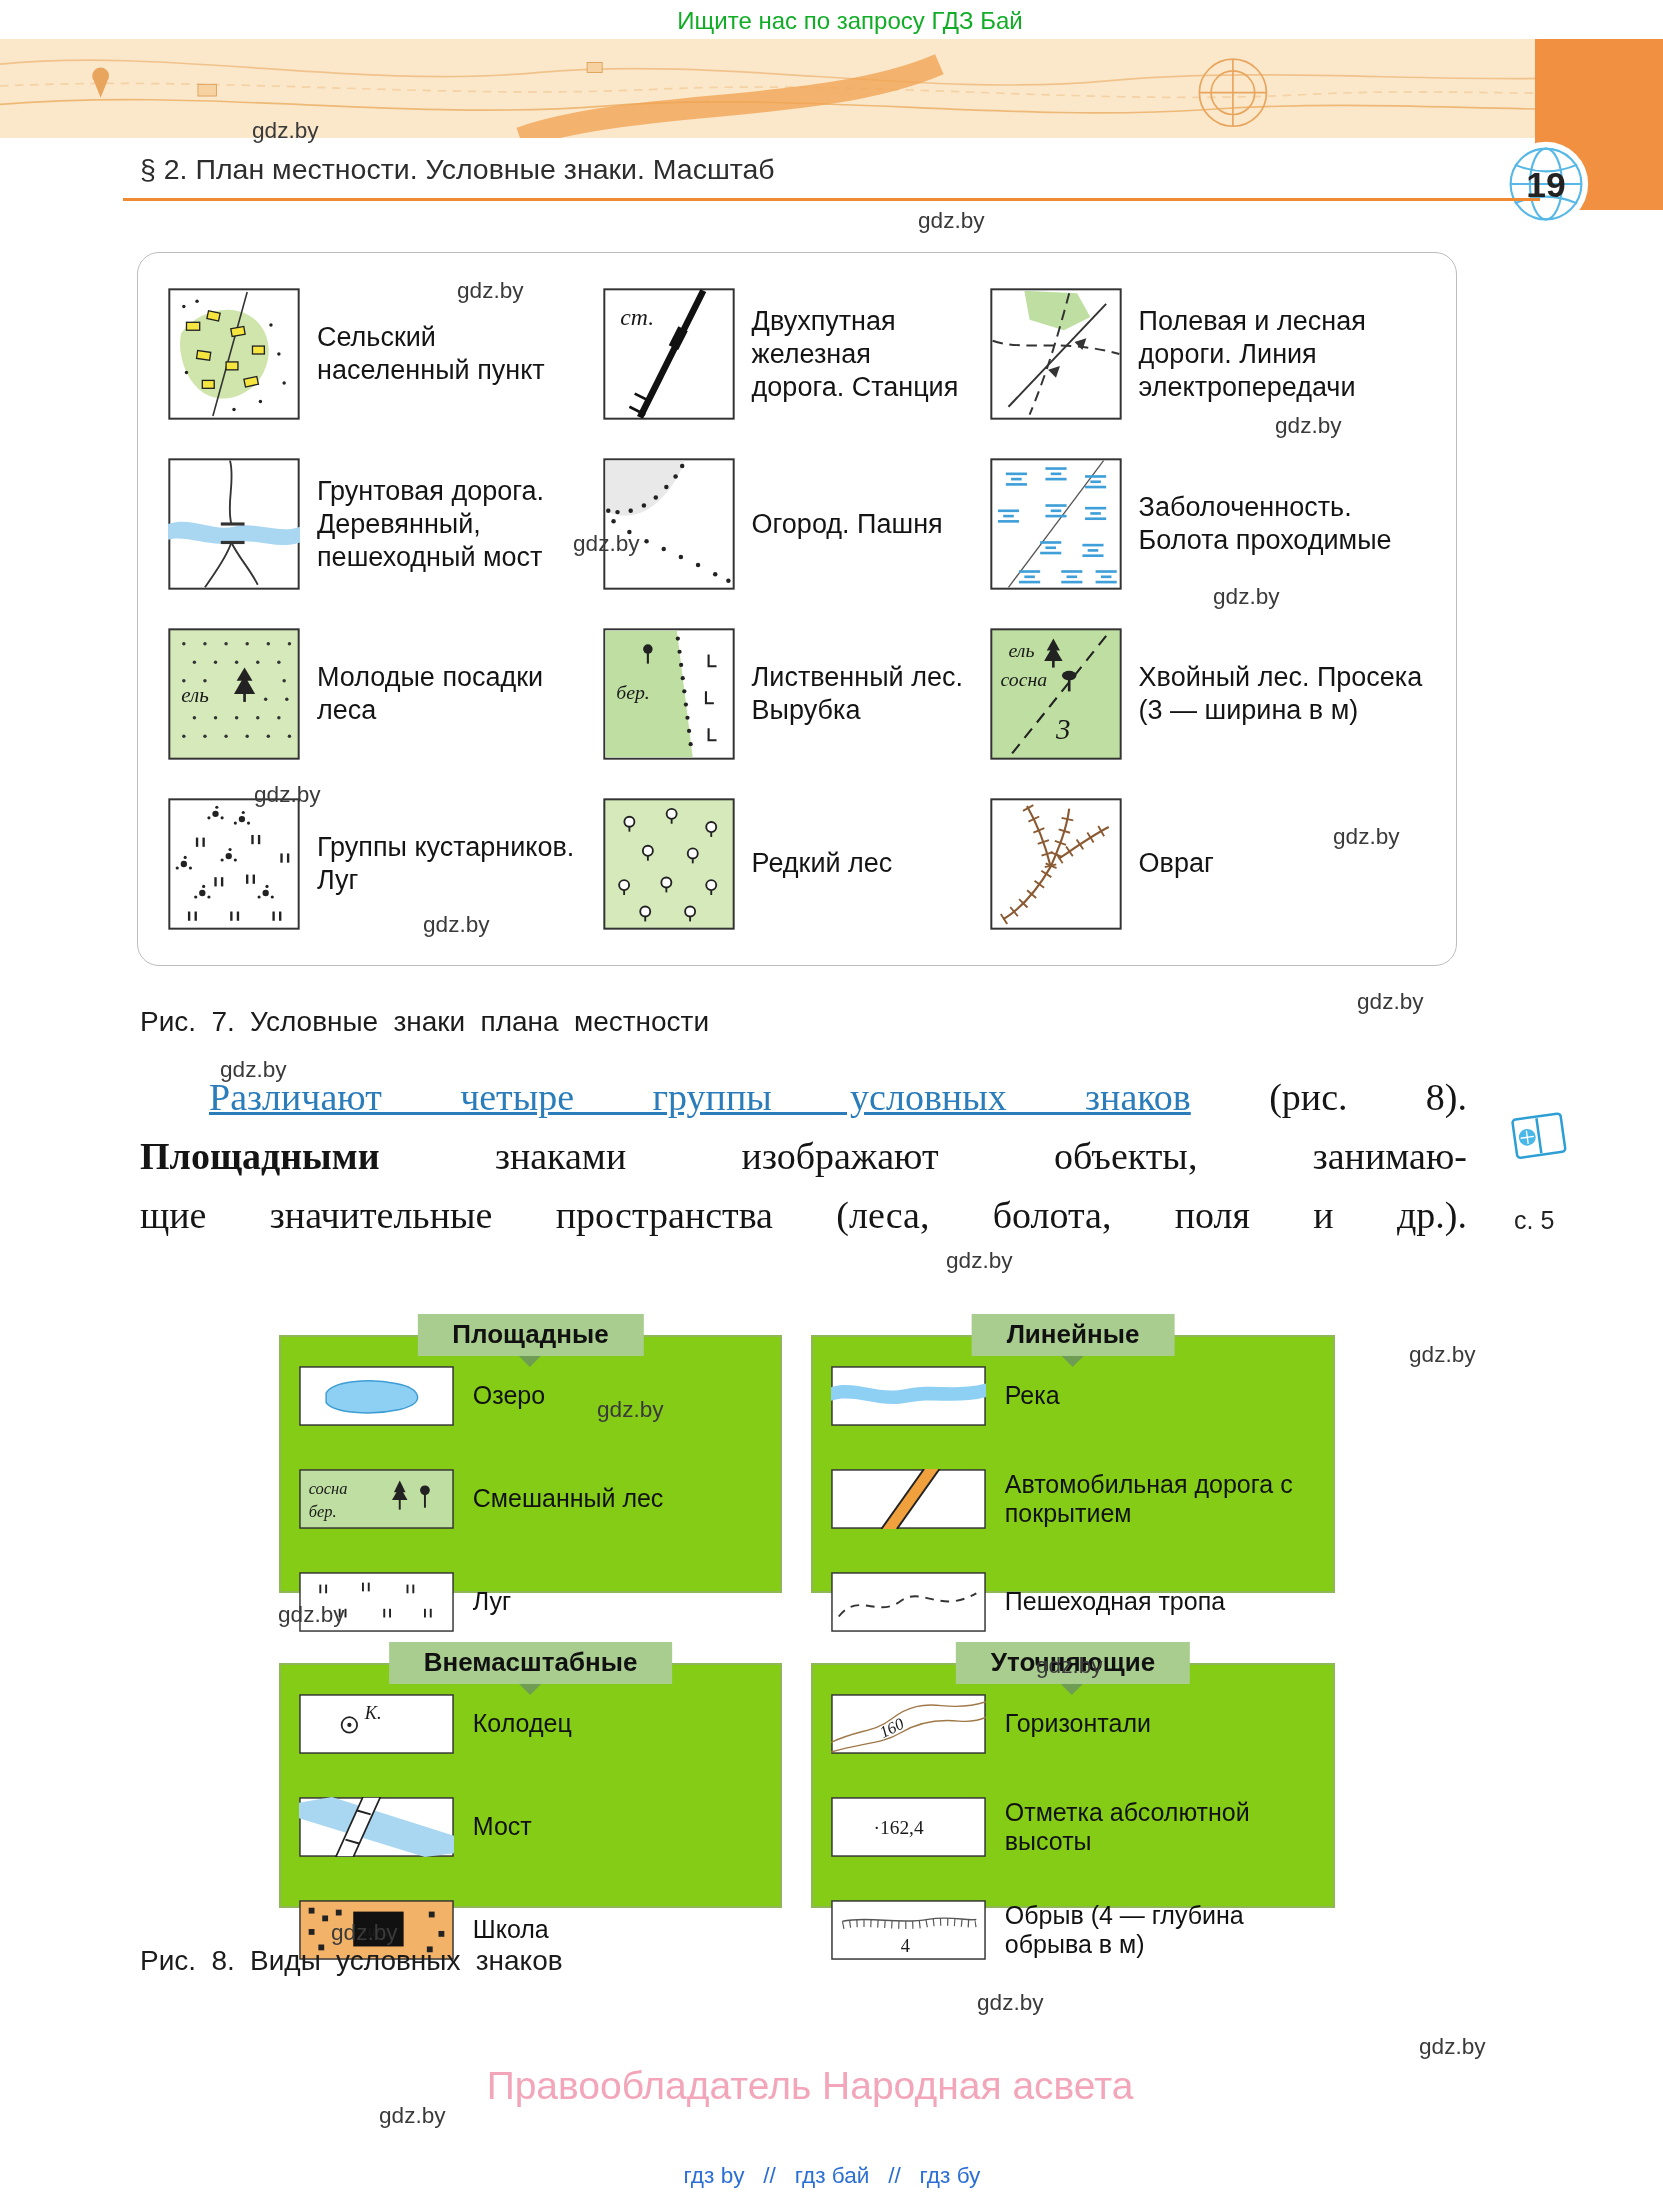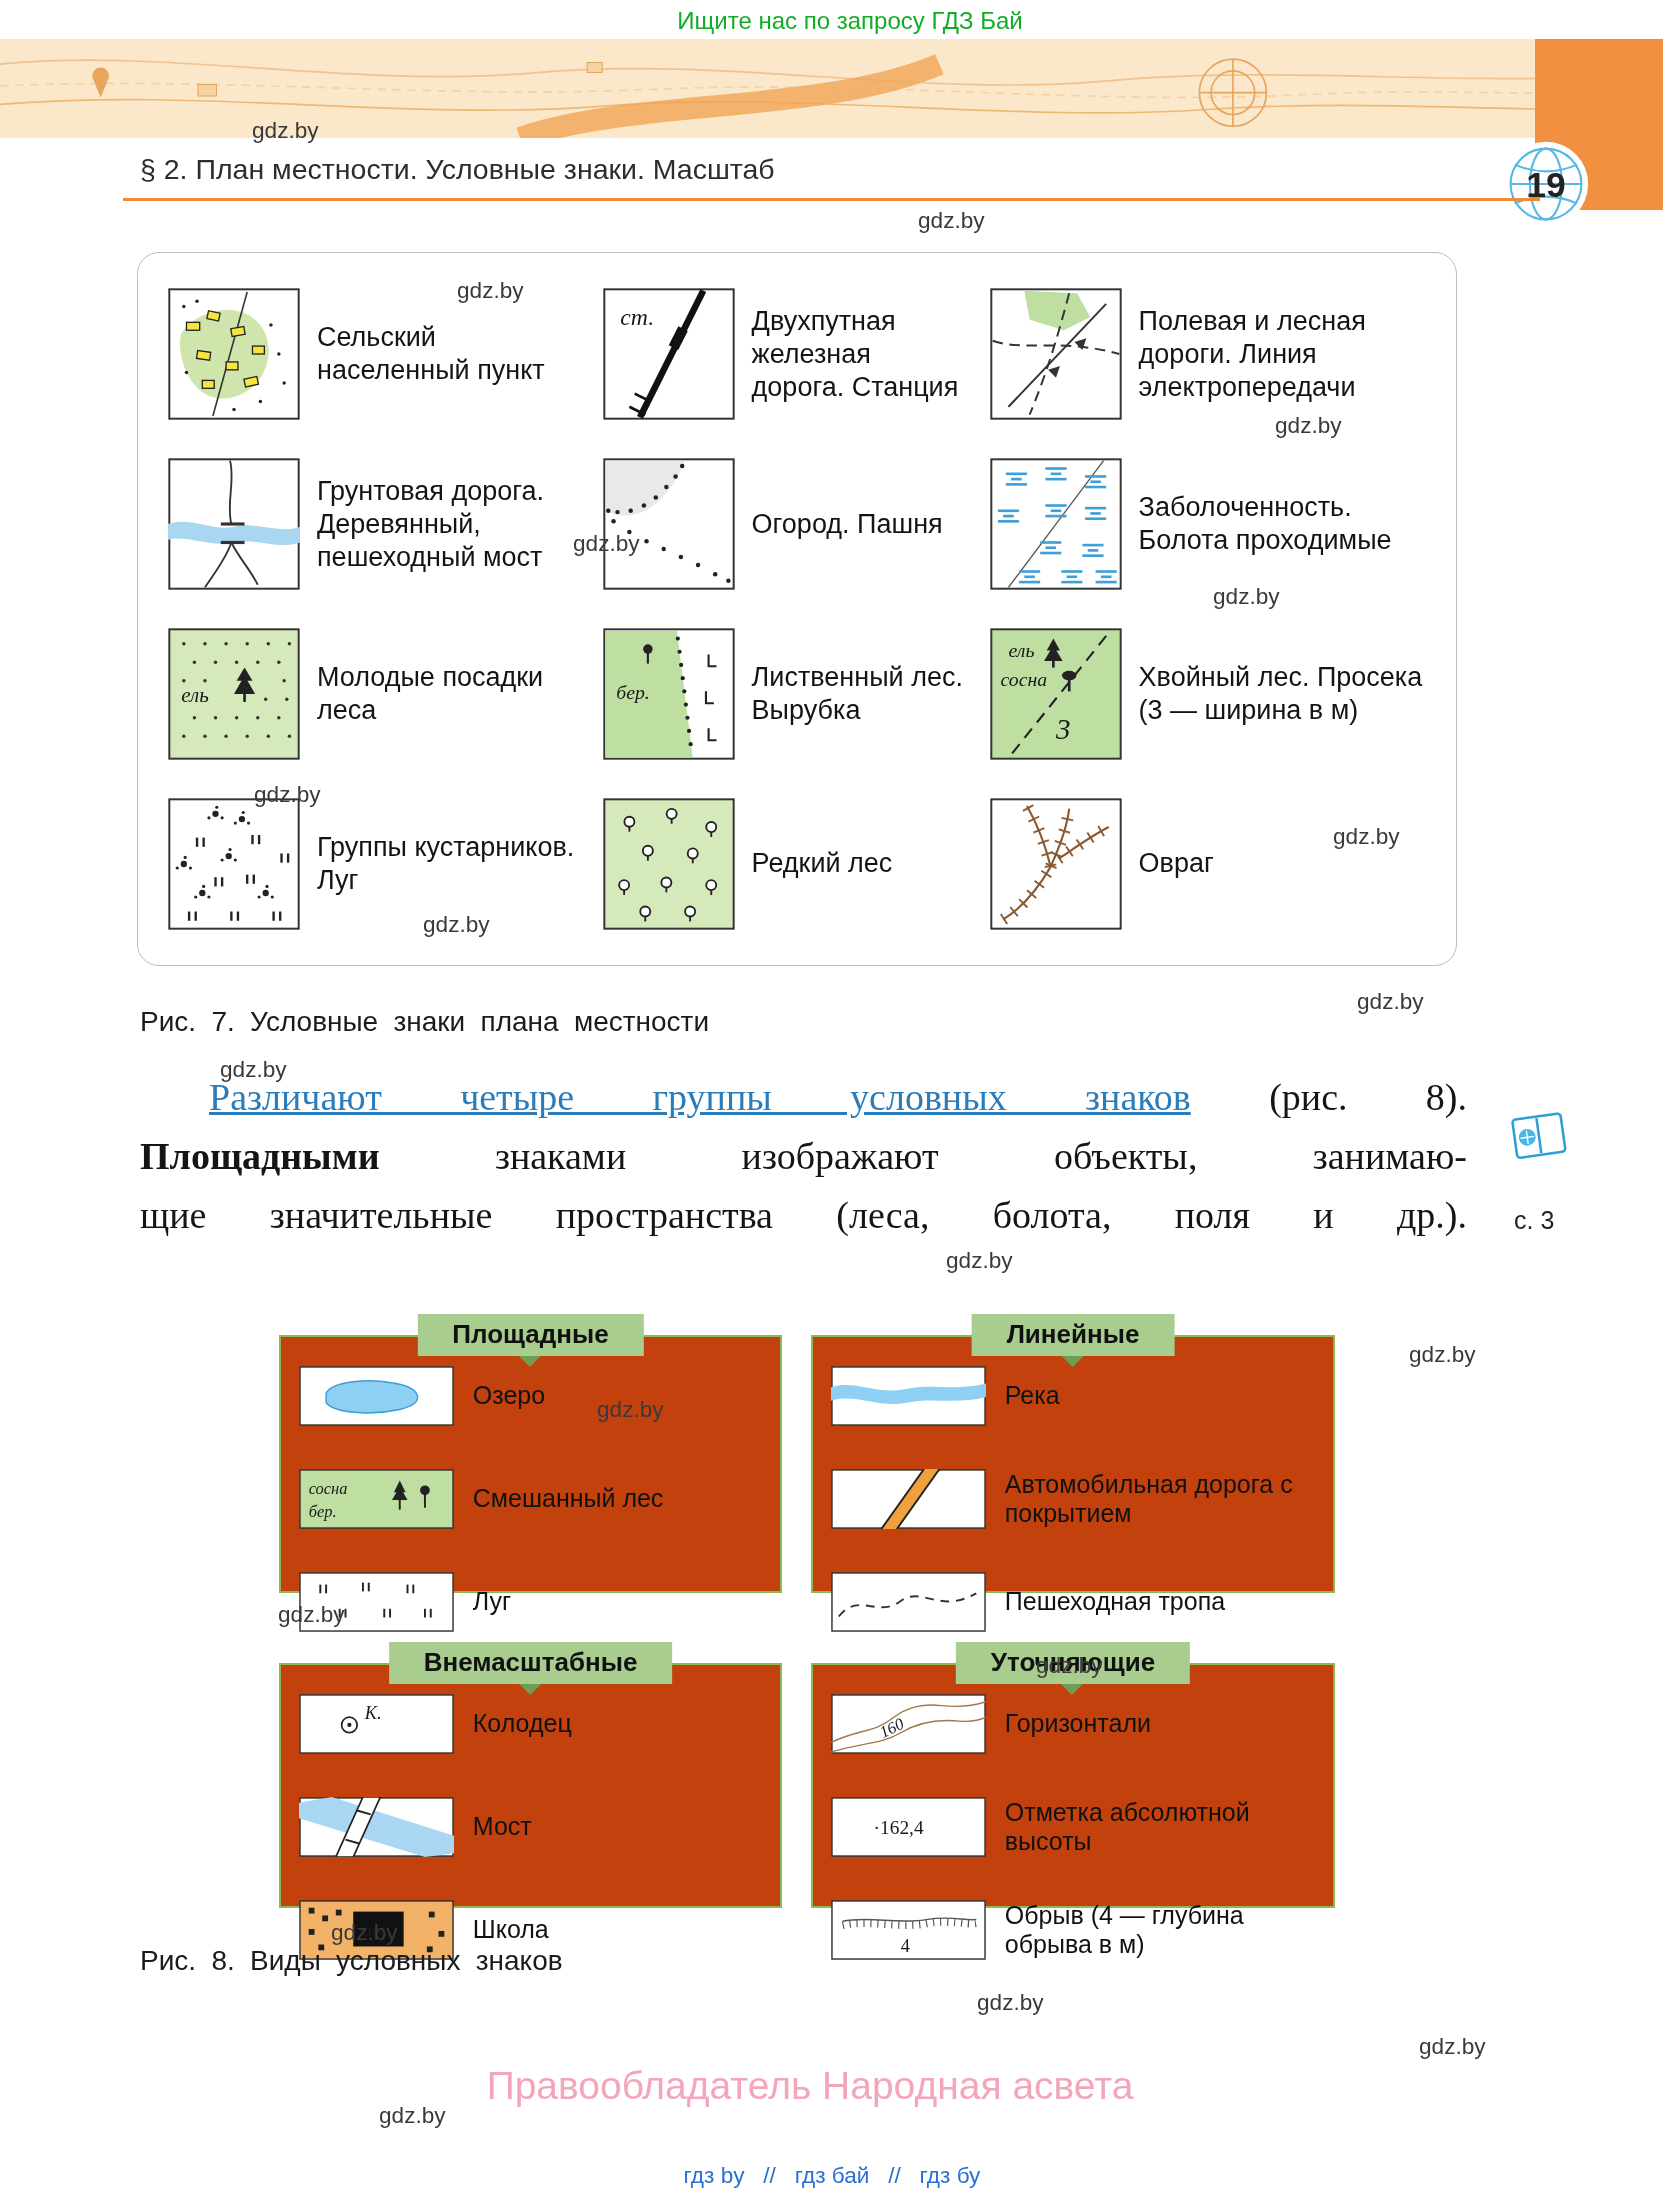"с. 3" div.margin-ref { text: 3 -> 5 }
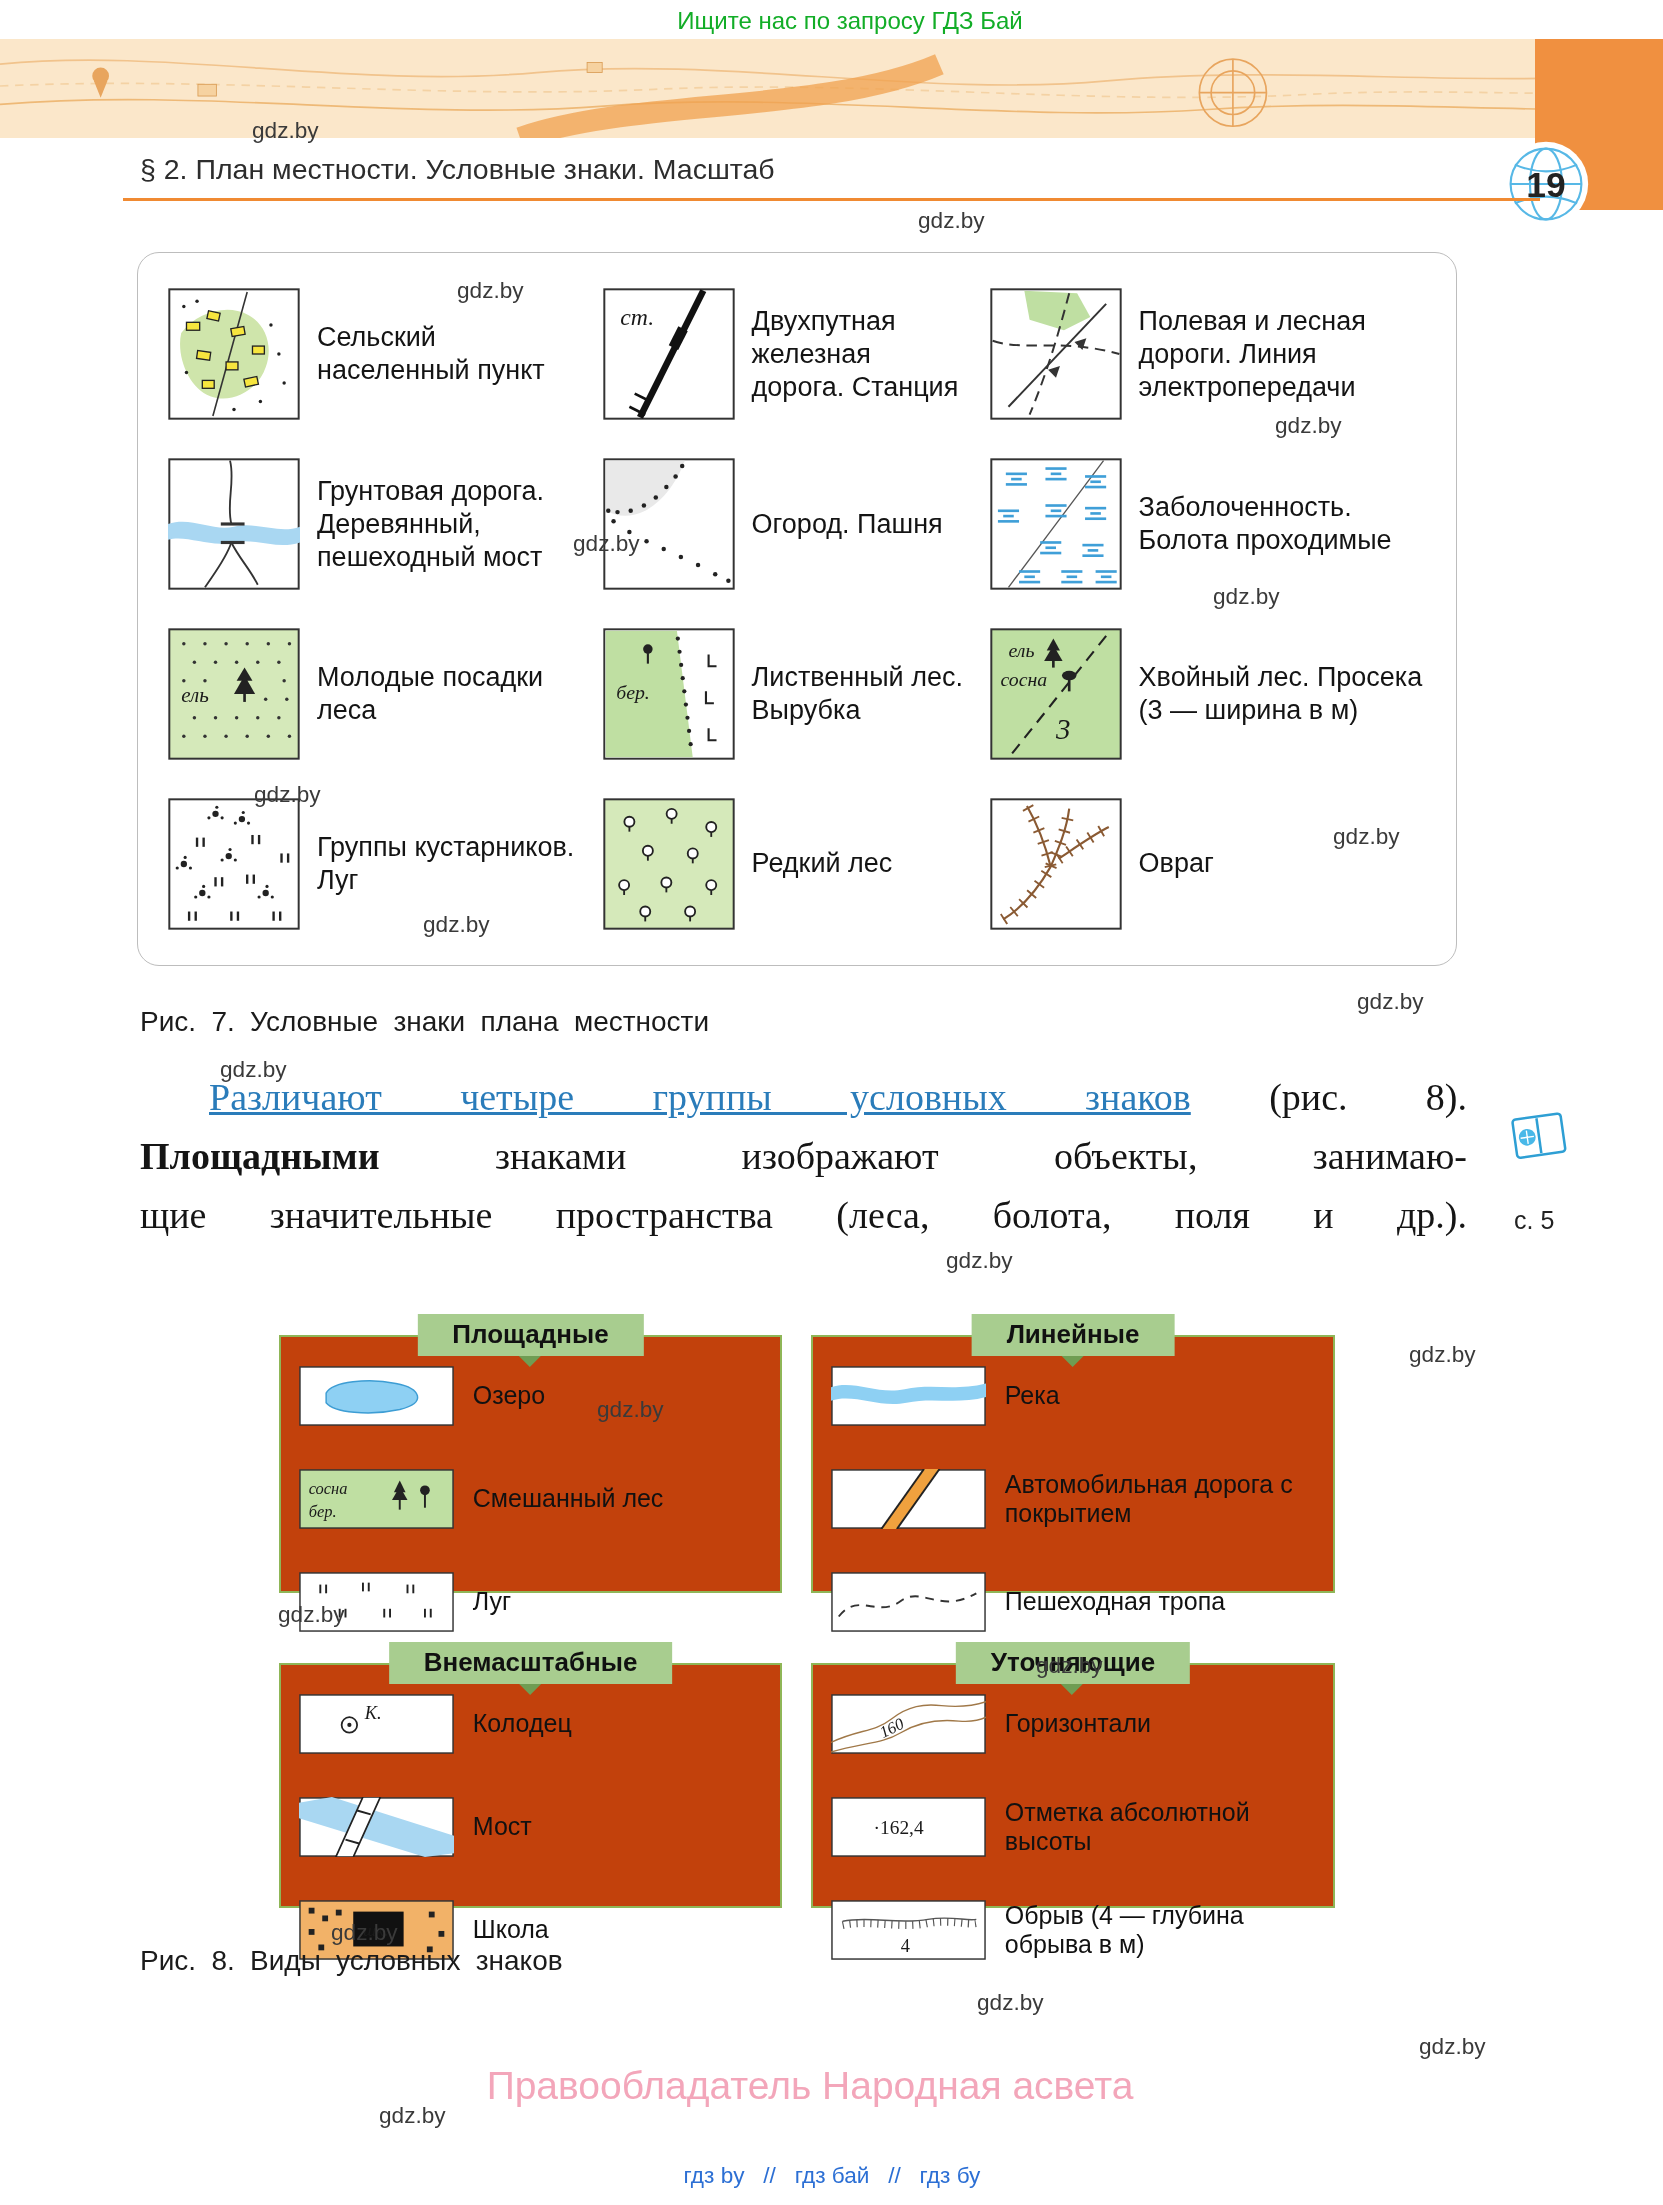"Площадные" .group-box { background: #c2410c -> #84cc16 }
